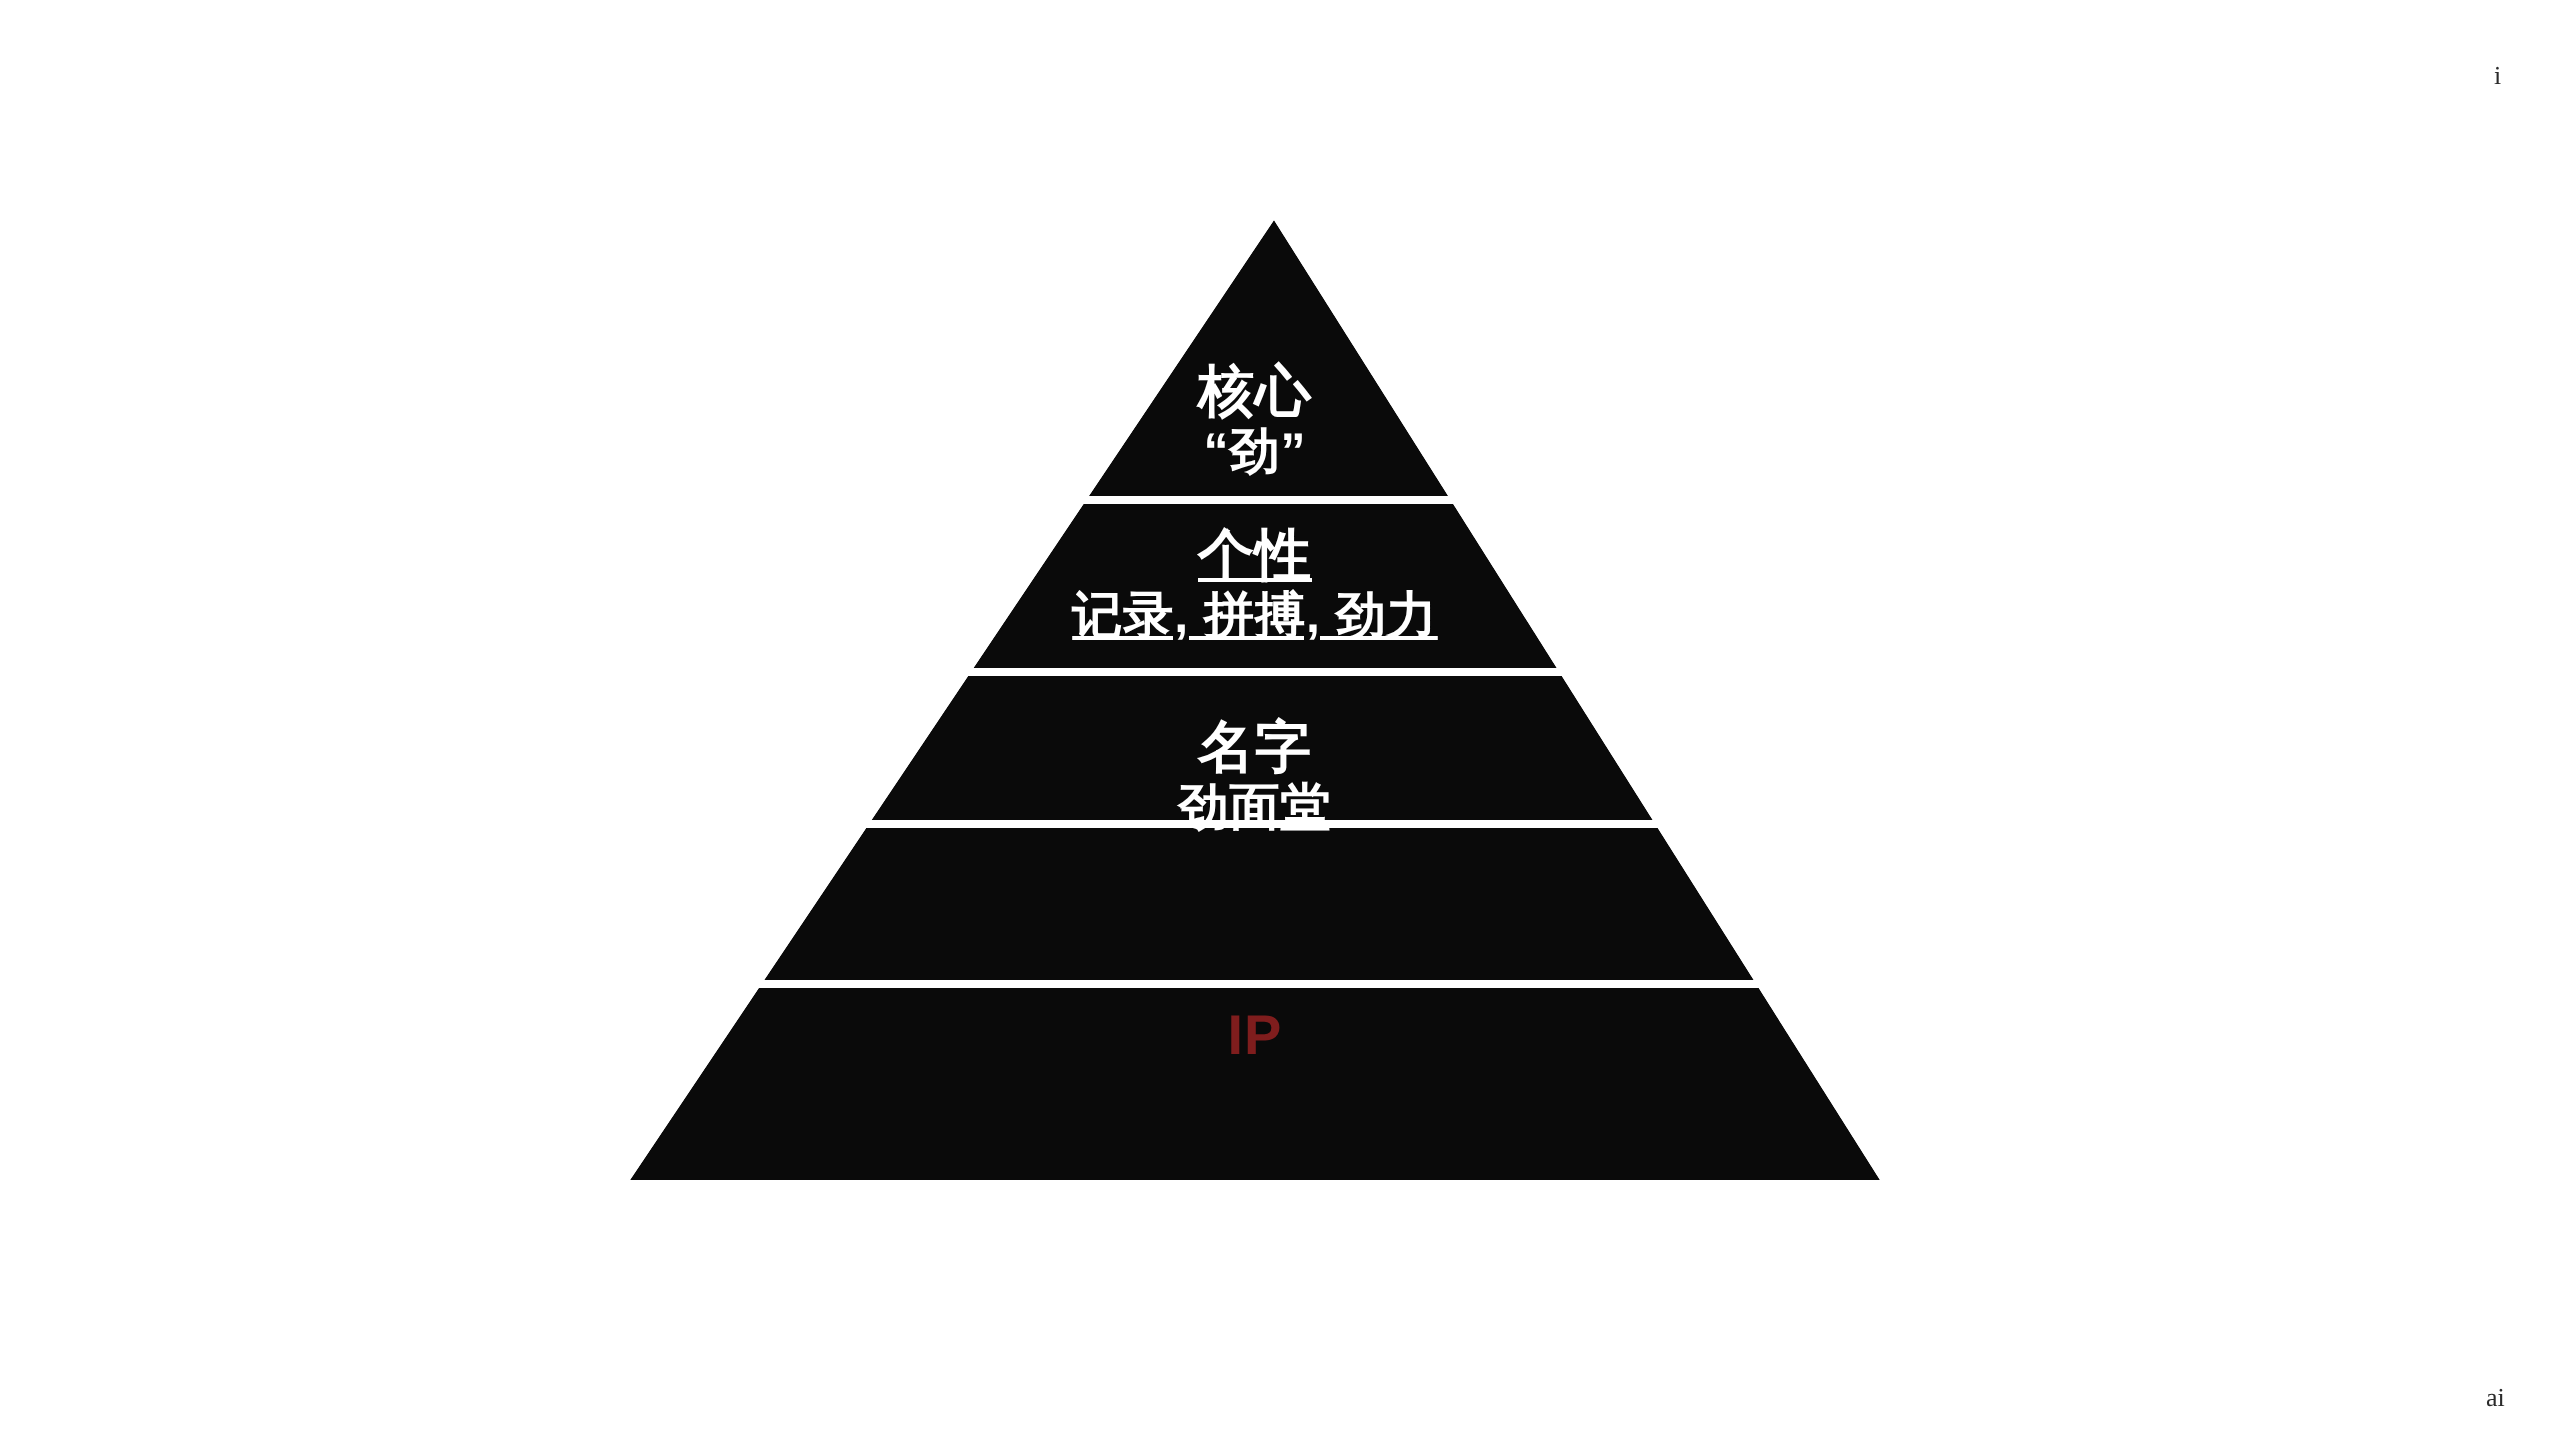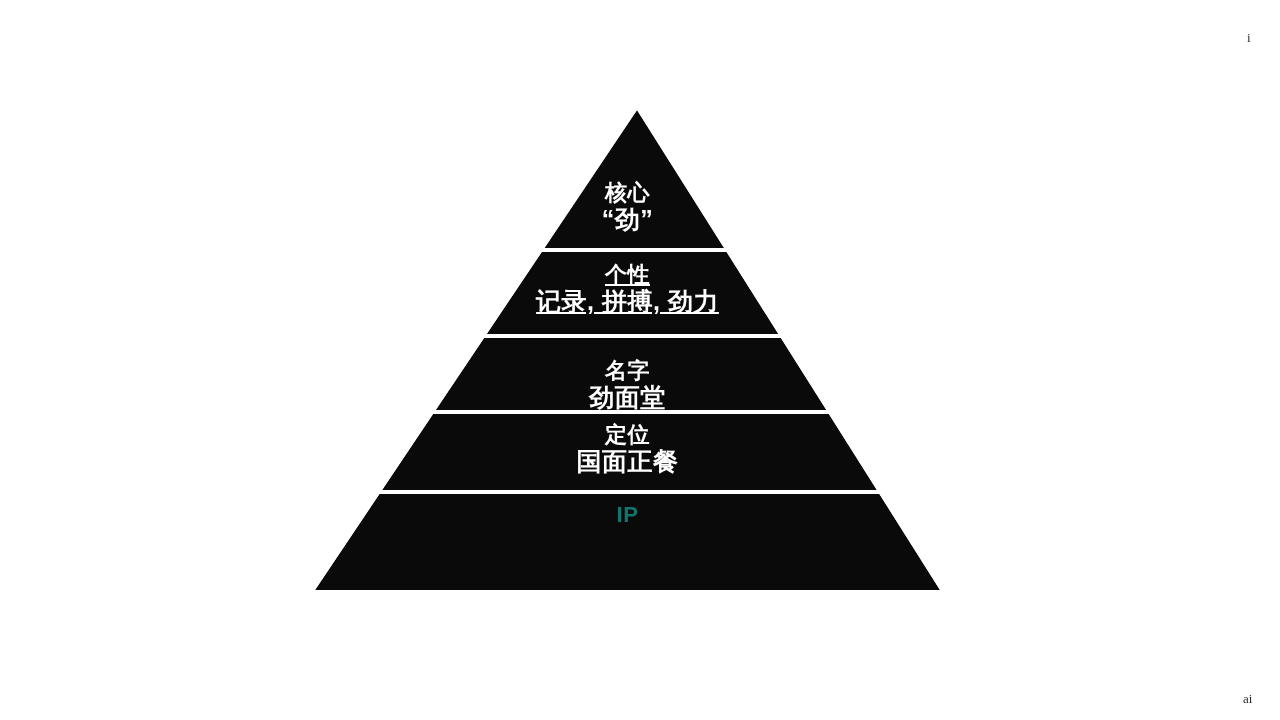"核心" .tier-title { font-size: 22px -> 28px }
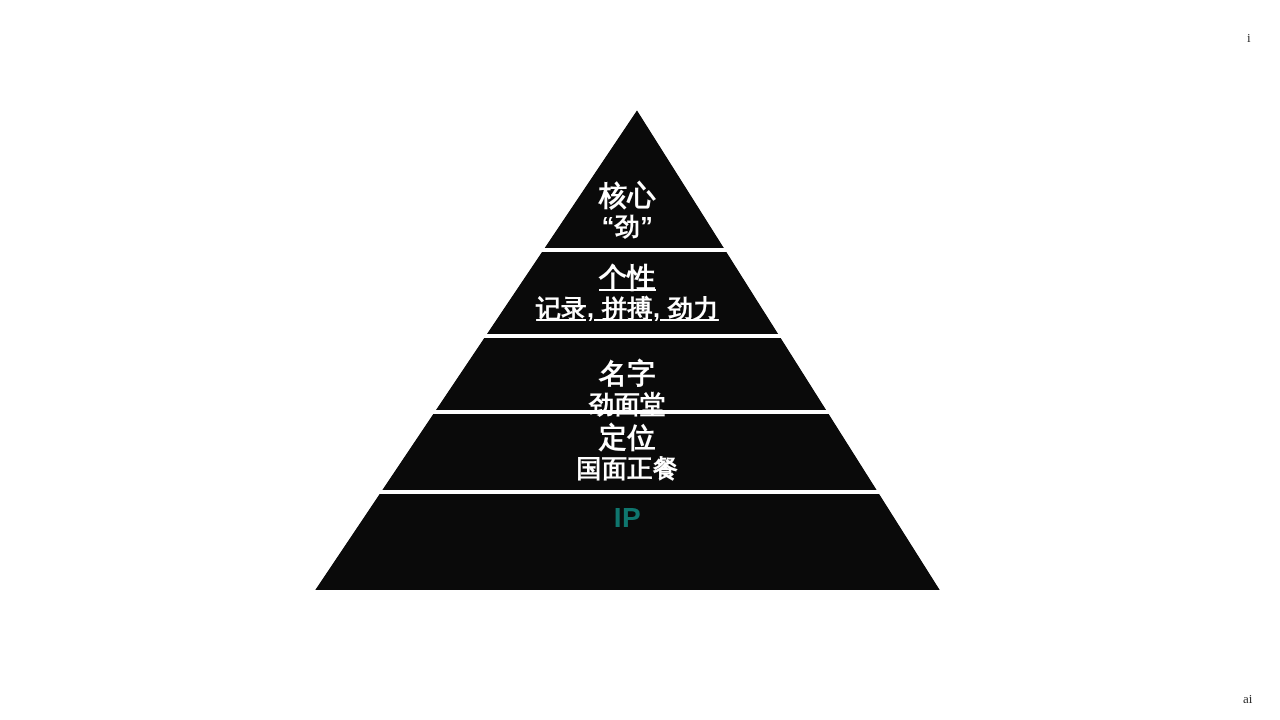"定位" div.tier-label { html: <div> <span>定位</span> <span>国面正餐</span> </div> -> none }
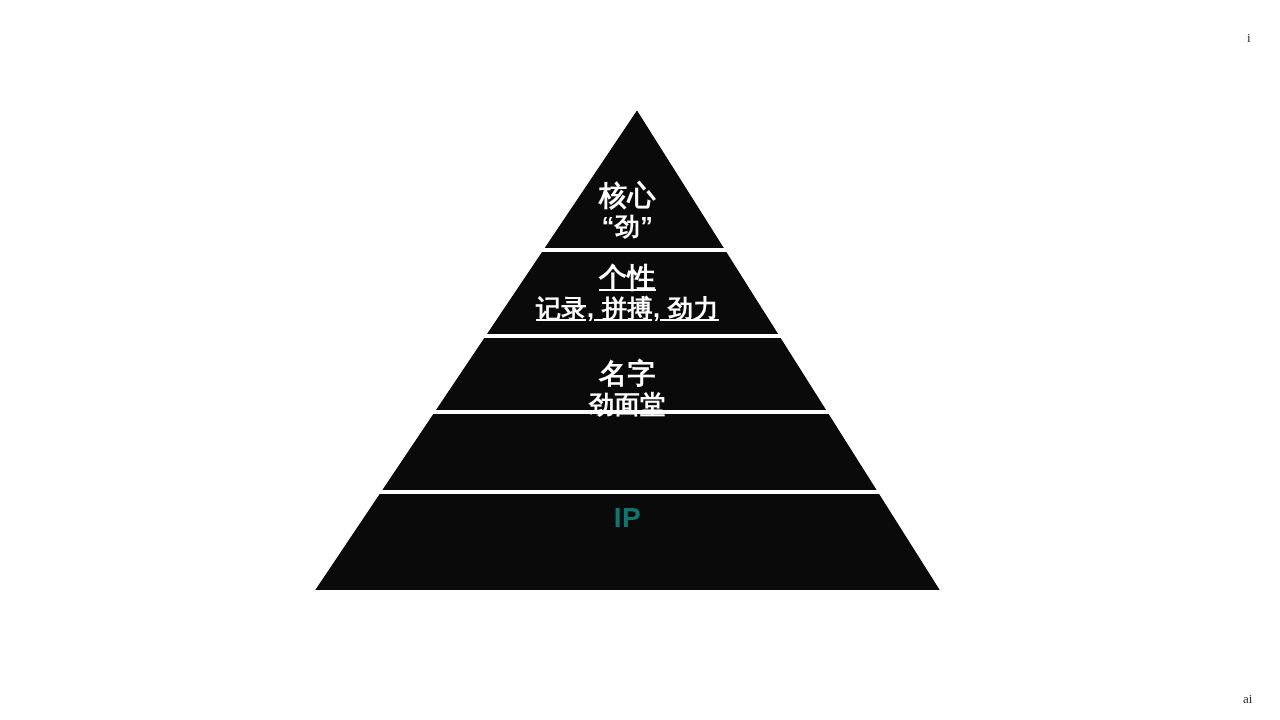"IP" div.tier-label { color: #0f766e -> #7f1d1d }
